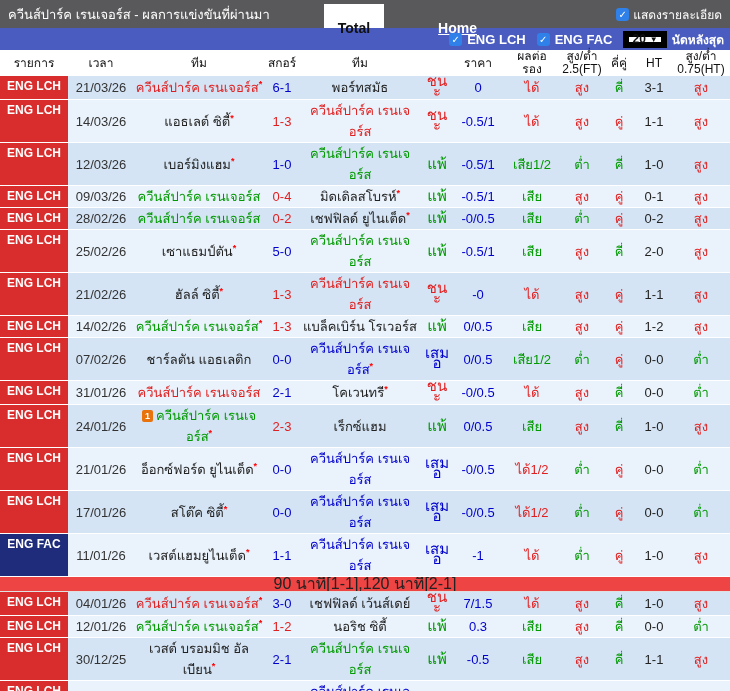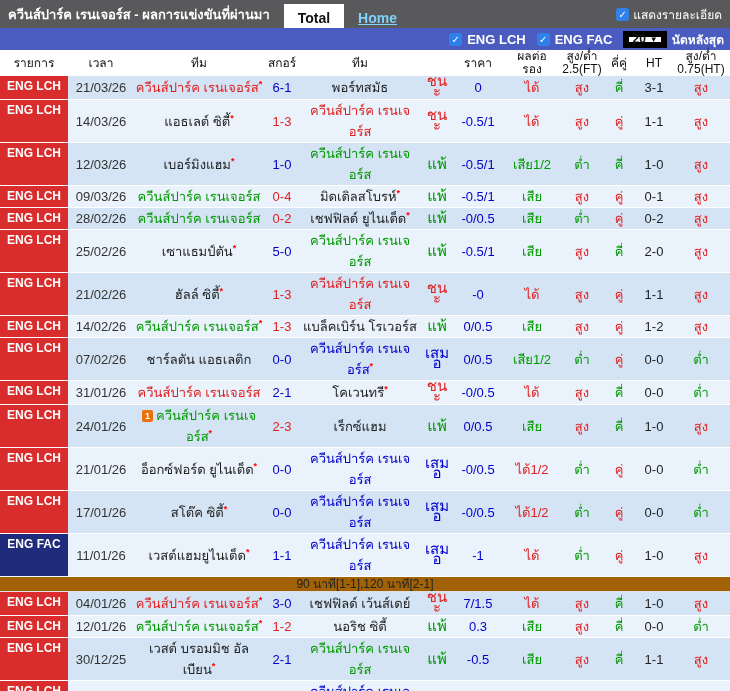"ควีนส์ปาร์ค เรนเจอร์ส -" .titlebar .title { font-weight: bold -> normal }
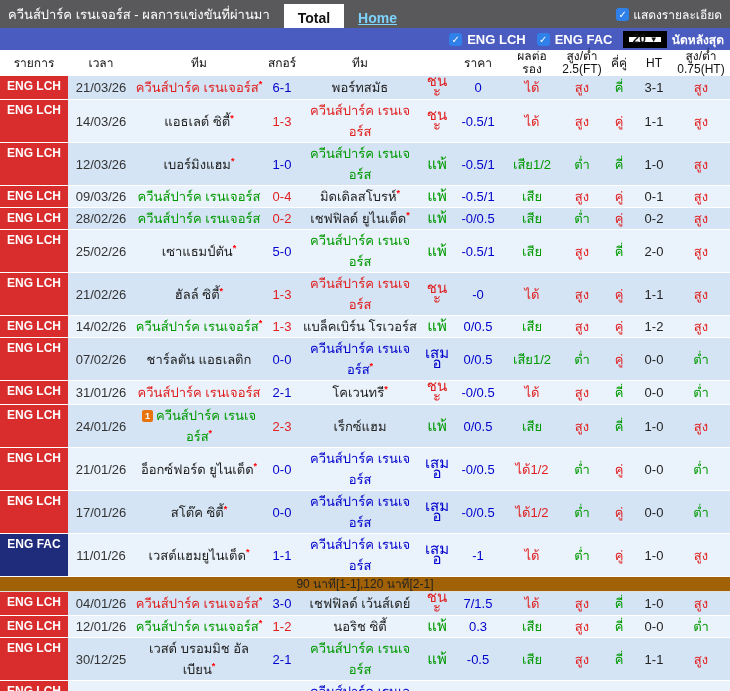"Total" .tab { margin-left: none -> 40px; padding: 2px 14px -> 12px 14px }
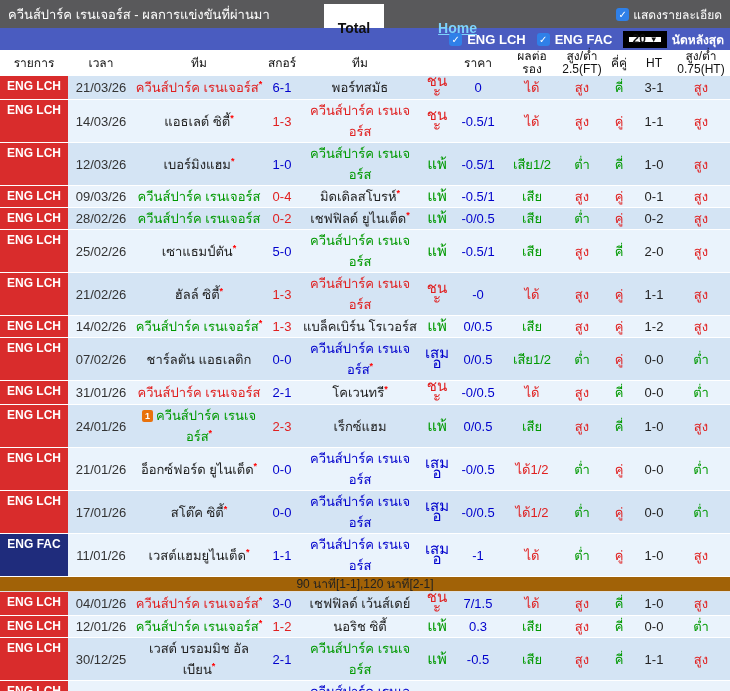"Home" .tab.link { color: #7dd3fc -> #ffffff }
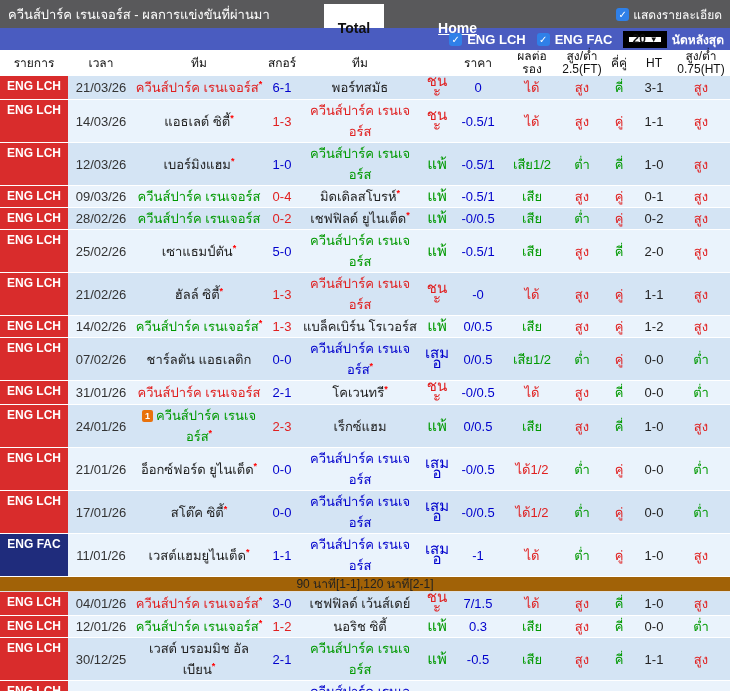"90 นาที[1-1],120 นาที[2-1]" tr.noterow td { background: #a16207 -> #ef4444; font-size: 12px -> 16px }
